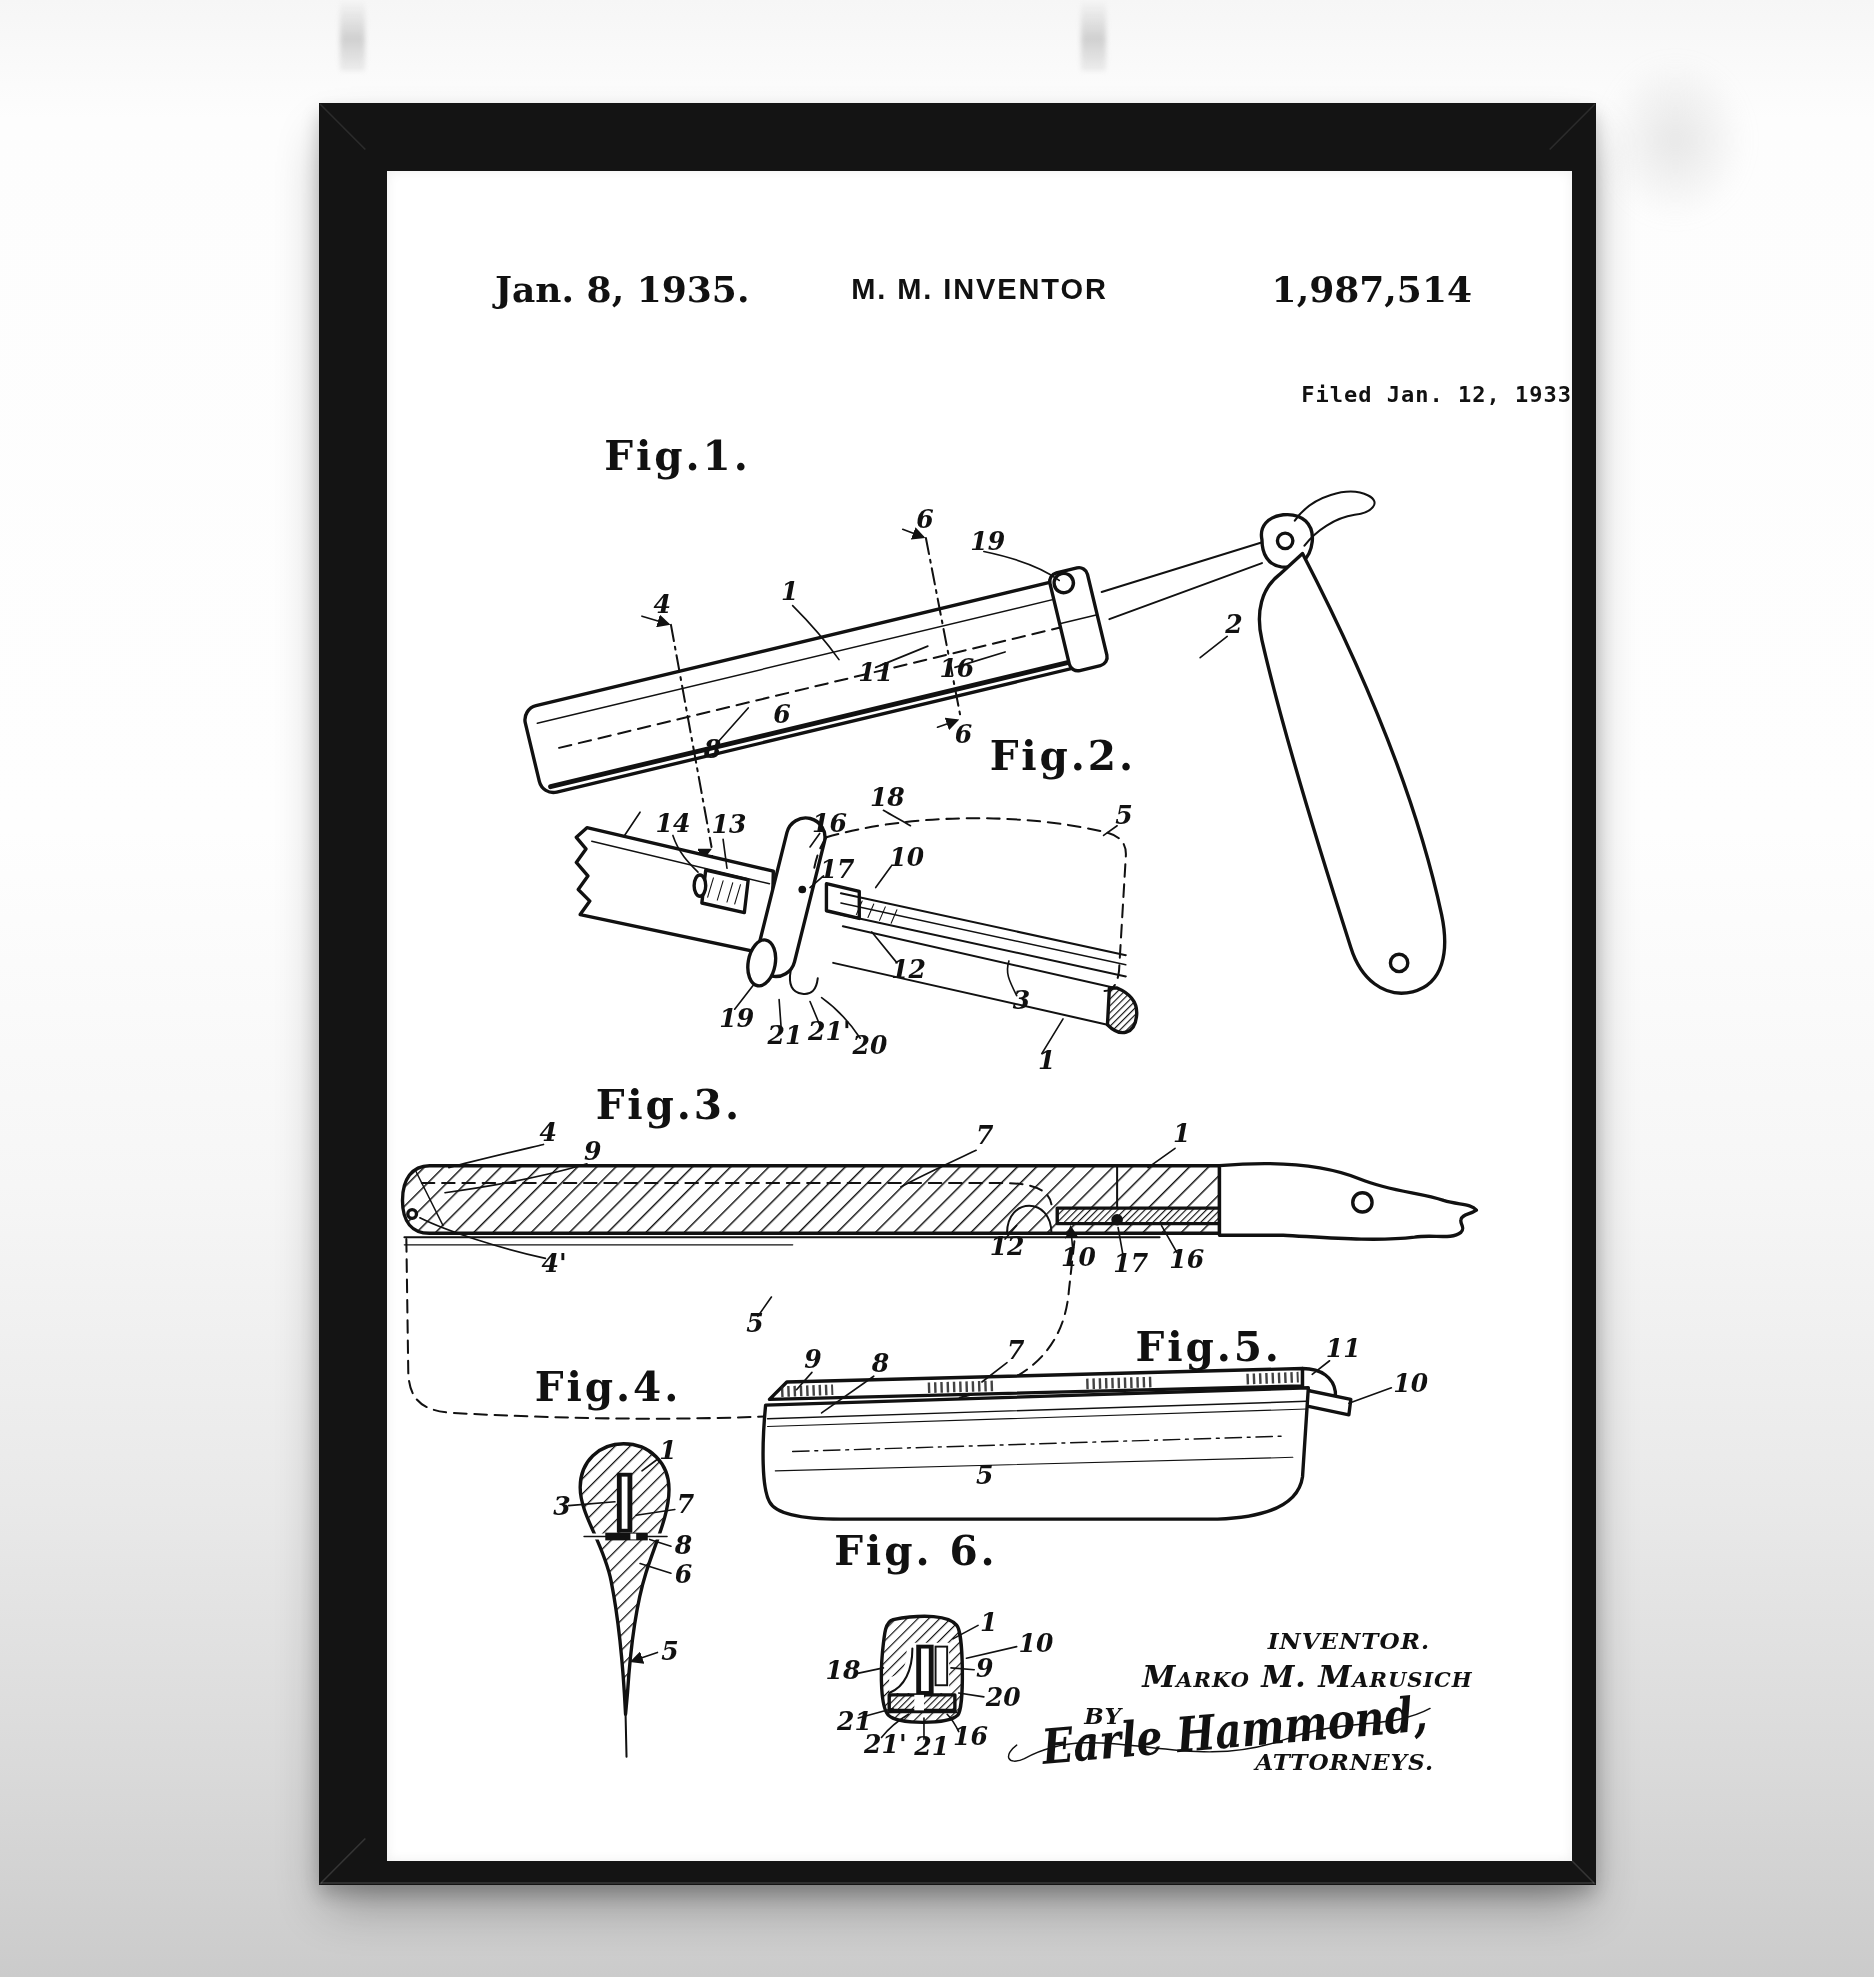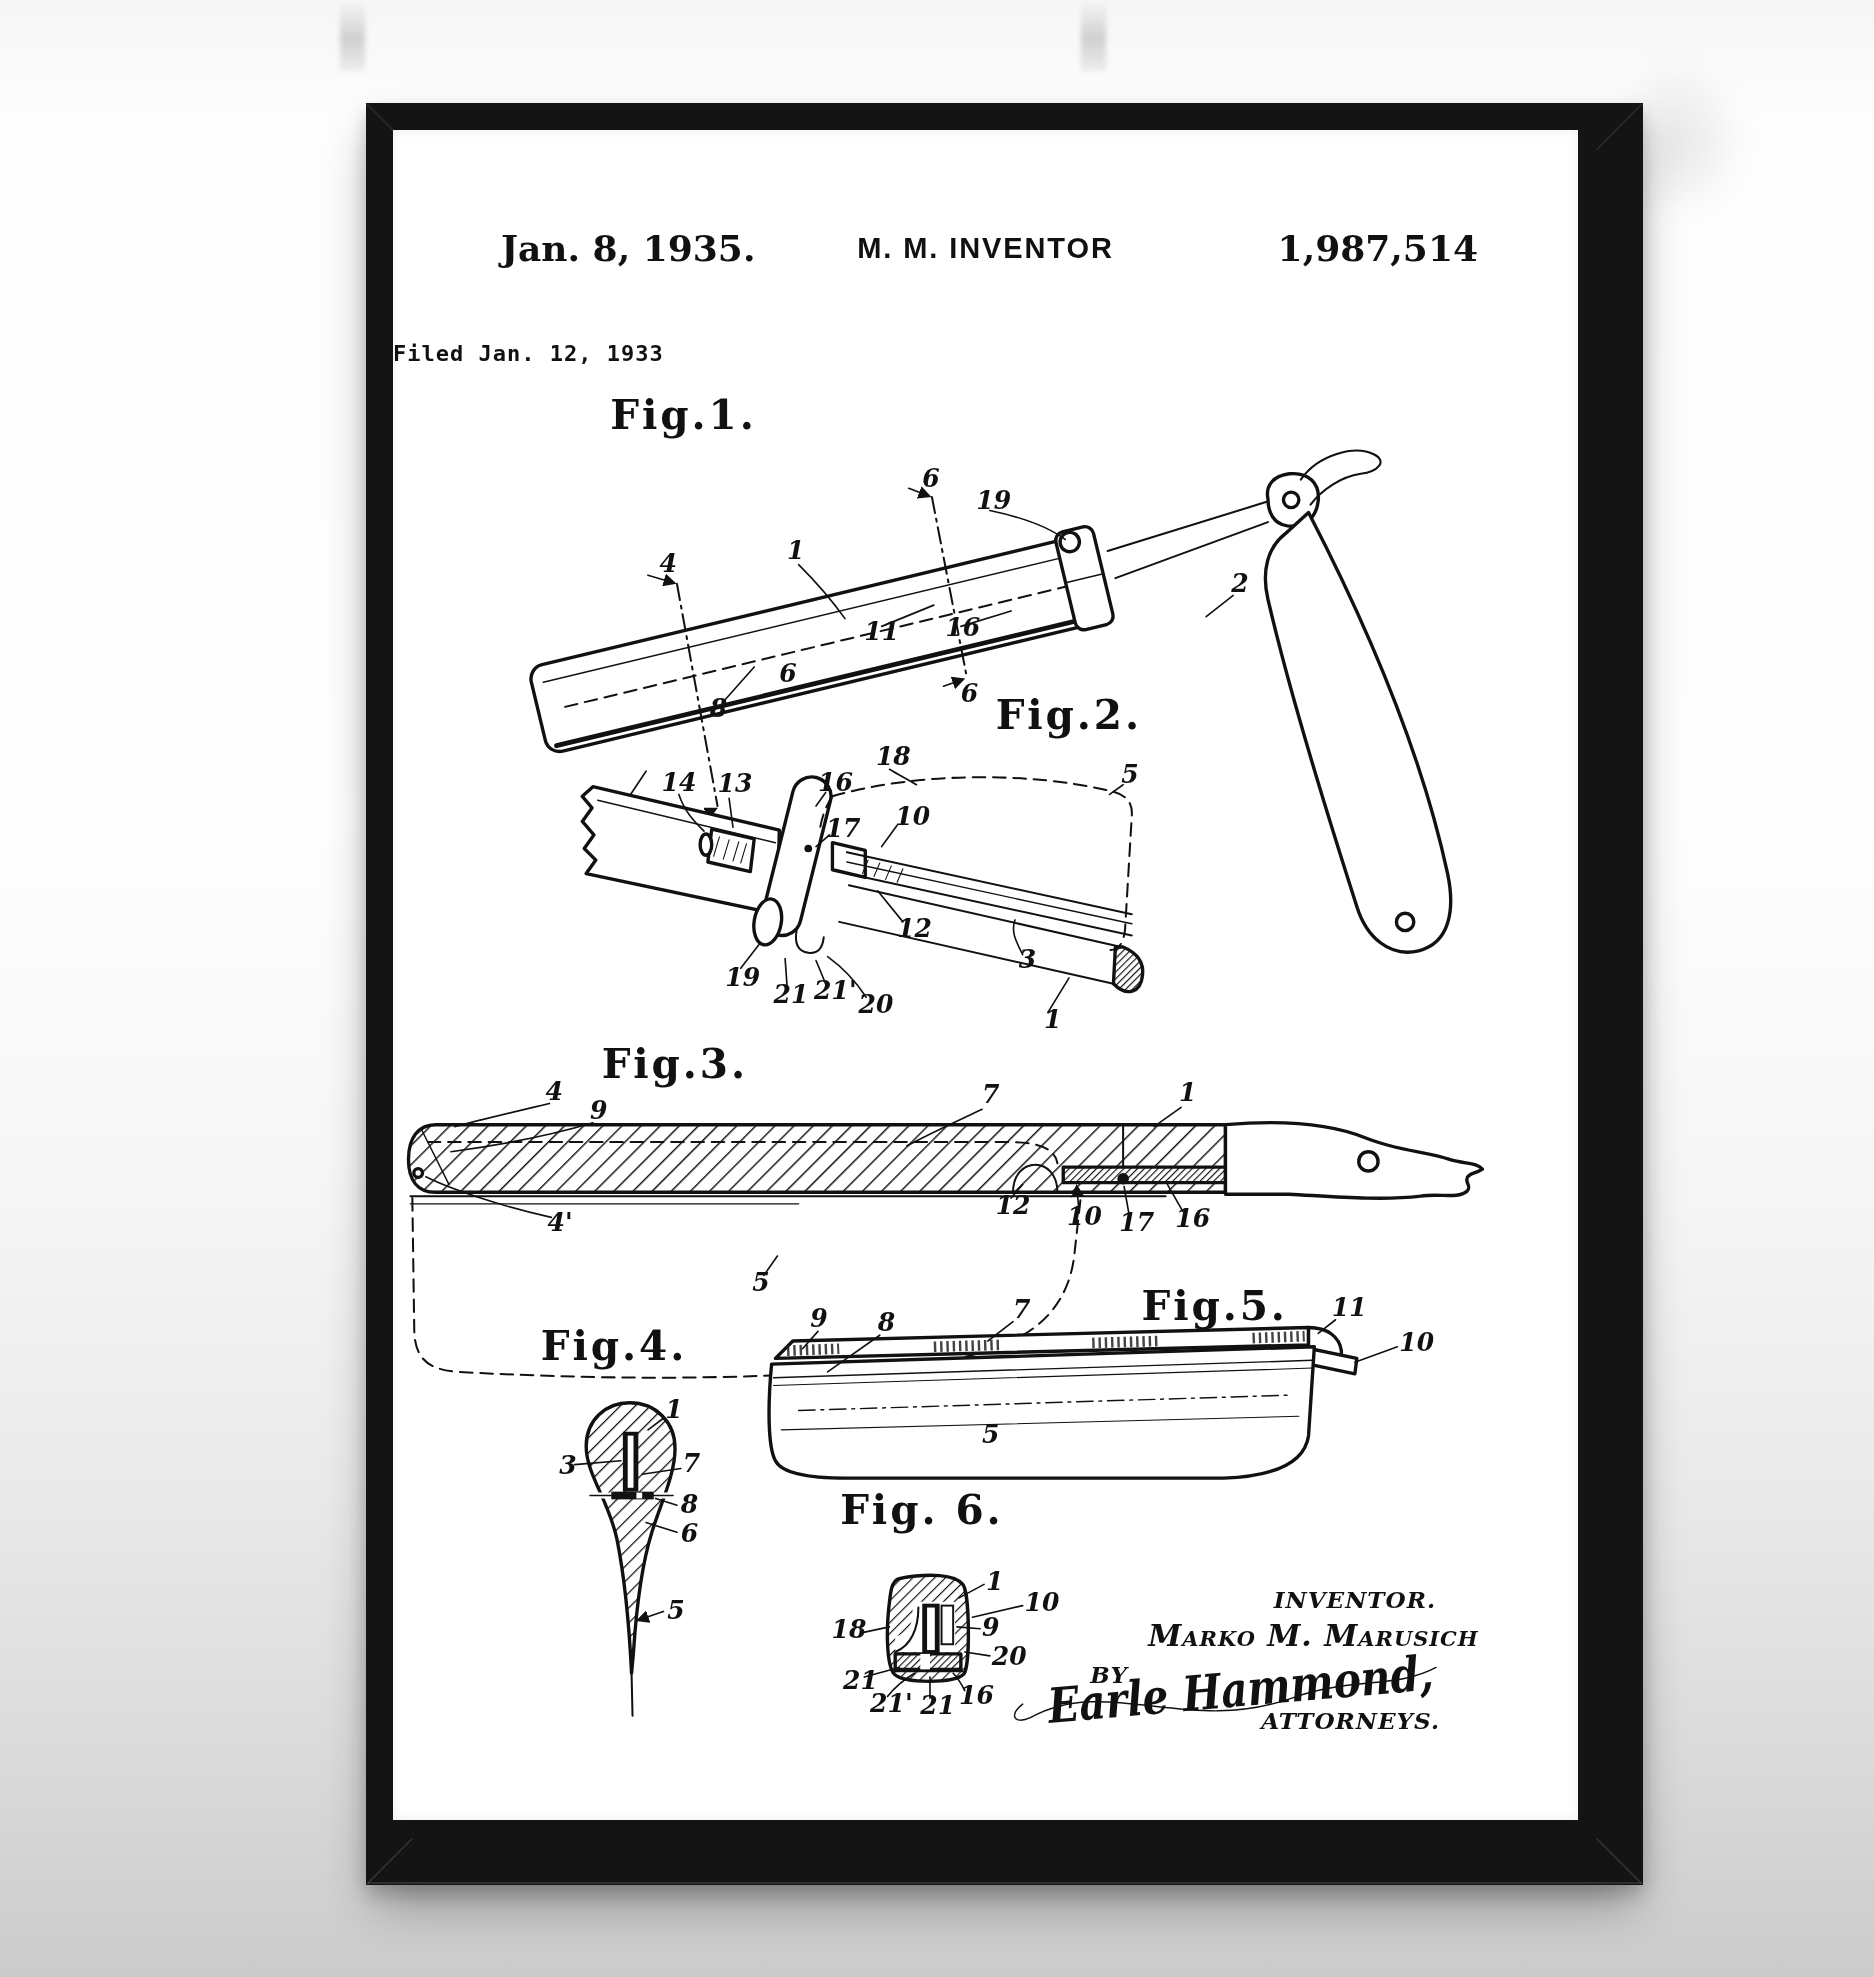"Jan. 8, 1935." .frame { margin-left: 47px -> none; padding: 27px -> 68px }
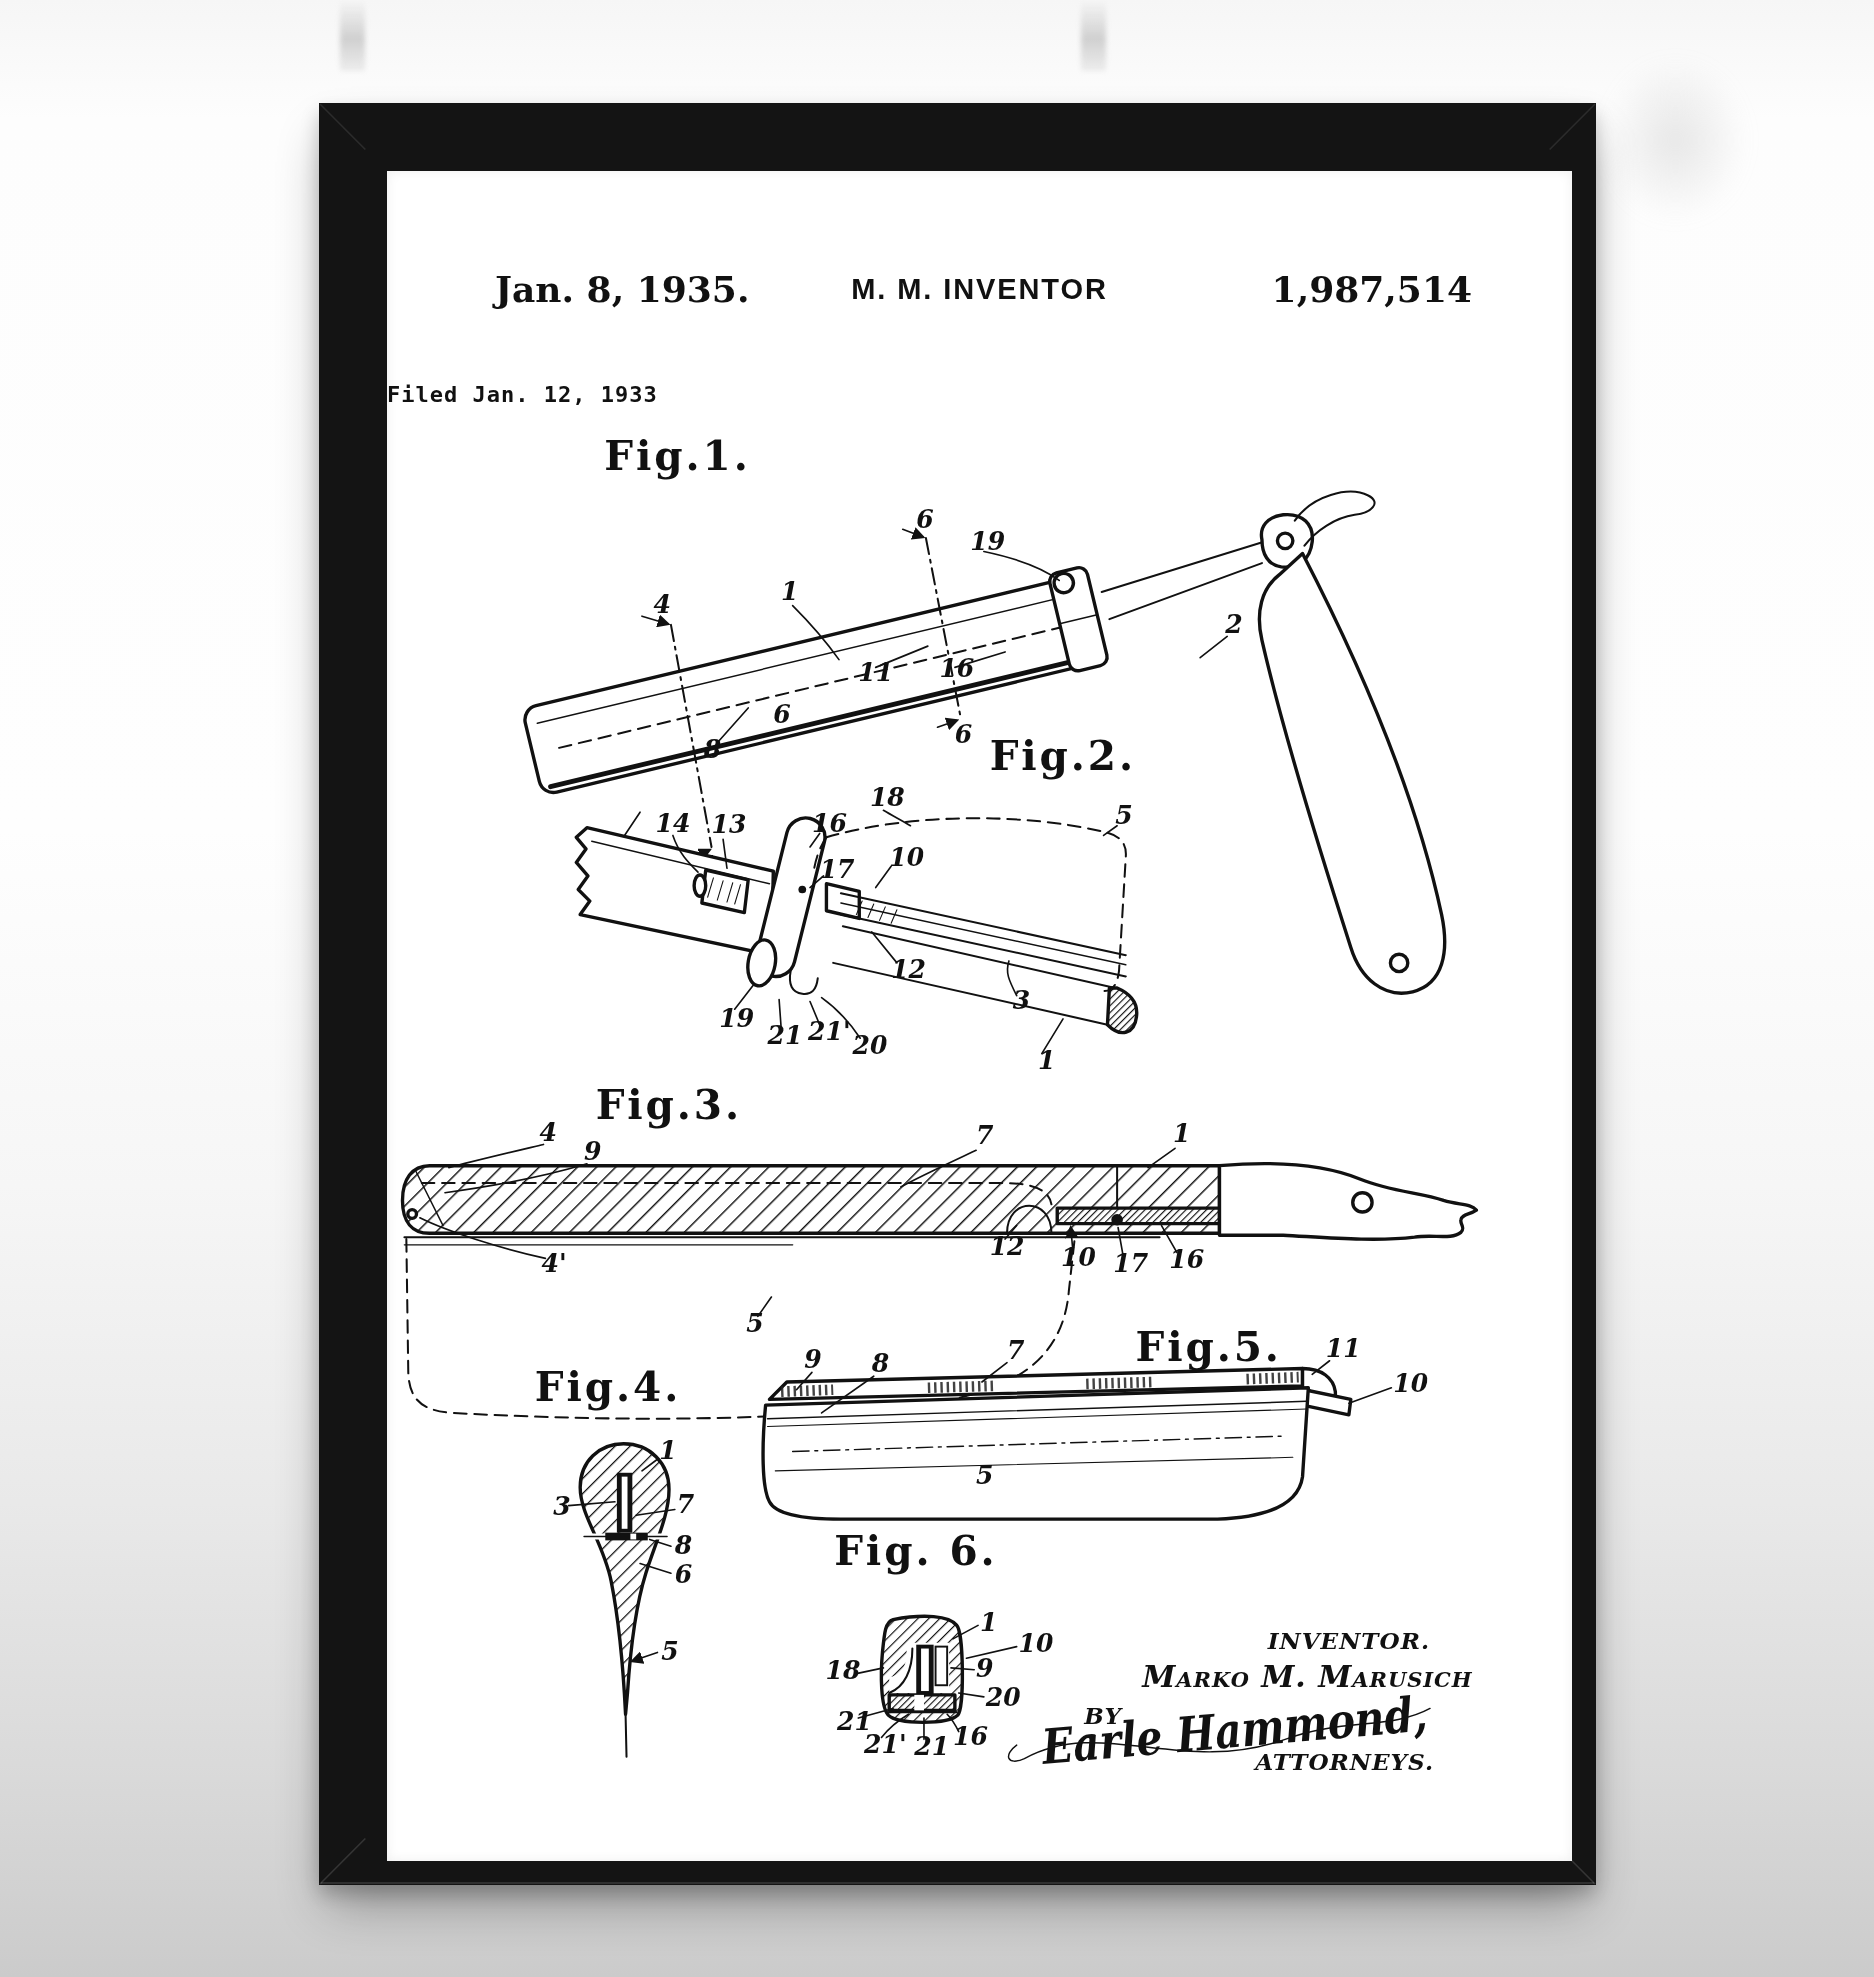"Filed Jan. 12, 1933" .hdr-filed { text-align: left -> right }
